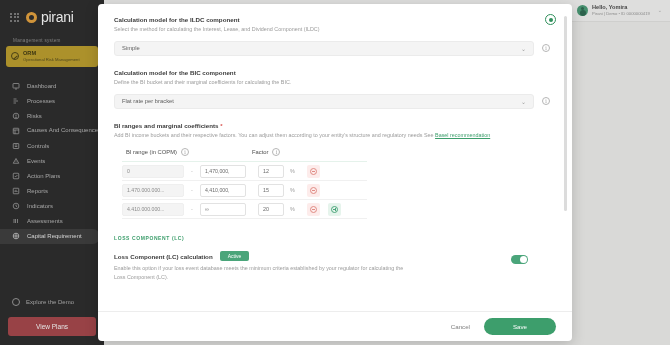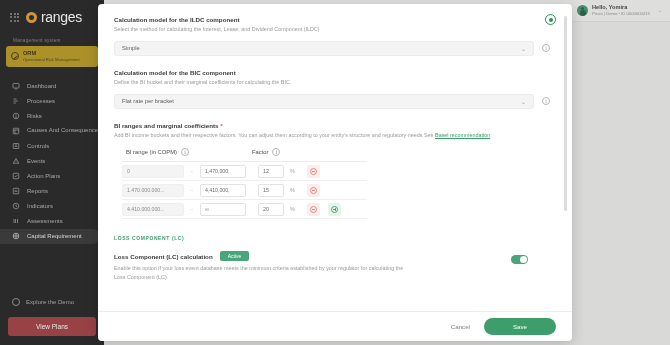"ranges" span.brand-text { text: ranges -> pirani }
